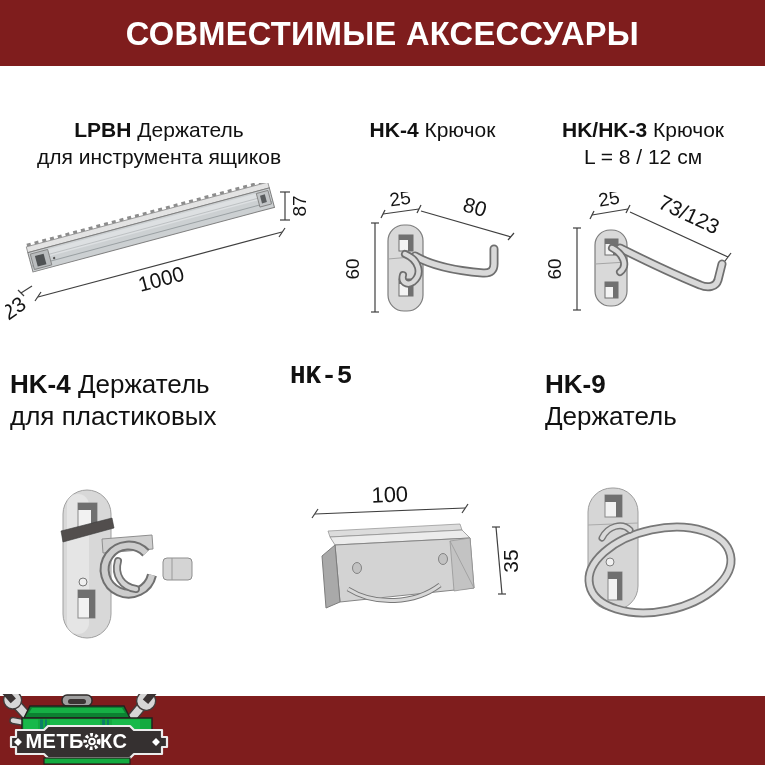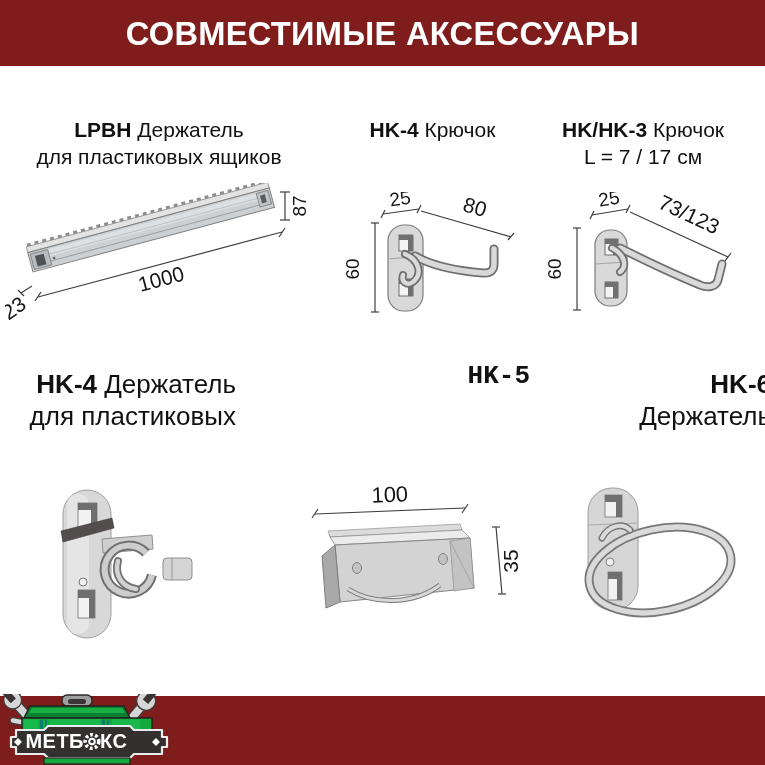"для пластиковых ящиков" div { text: пластиковых -> инструмента }
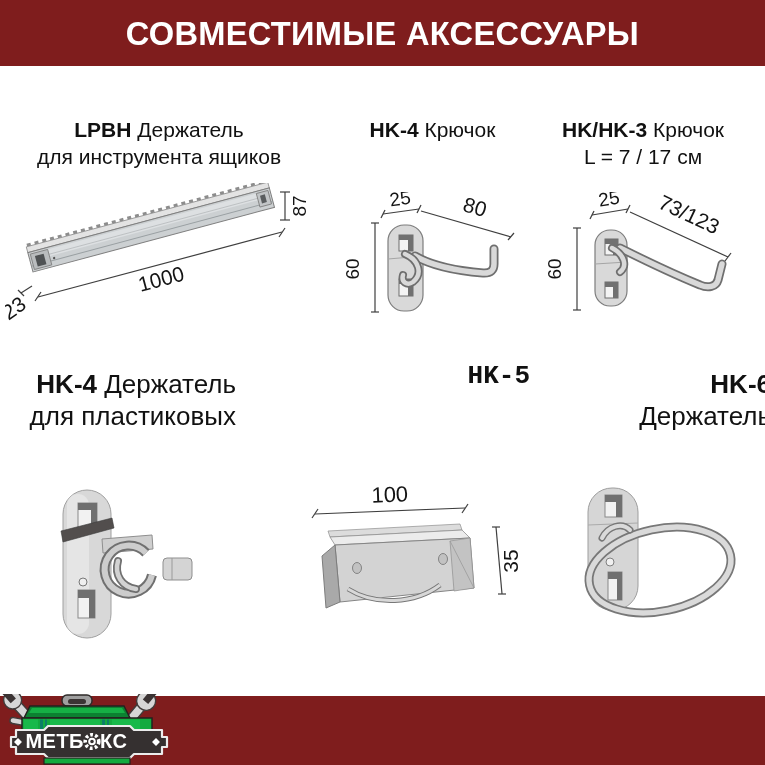"L = 7 / 17" div { text: 7 / 17 -> 8 / 12 }
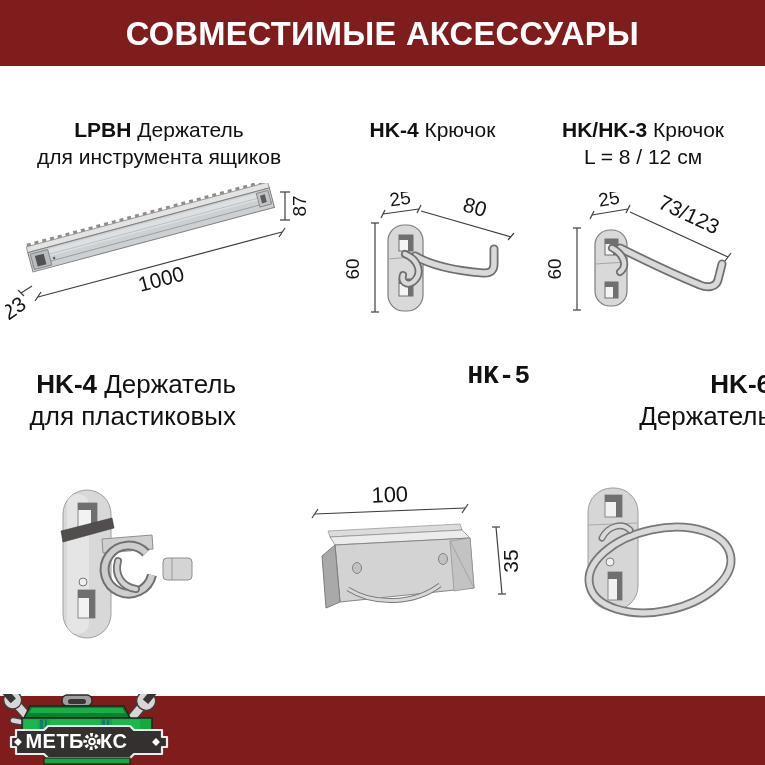"HK-4 Держатель" .title2 { text-align: right -> left }
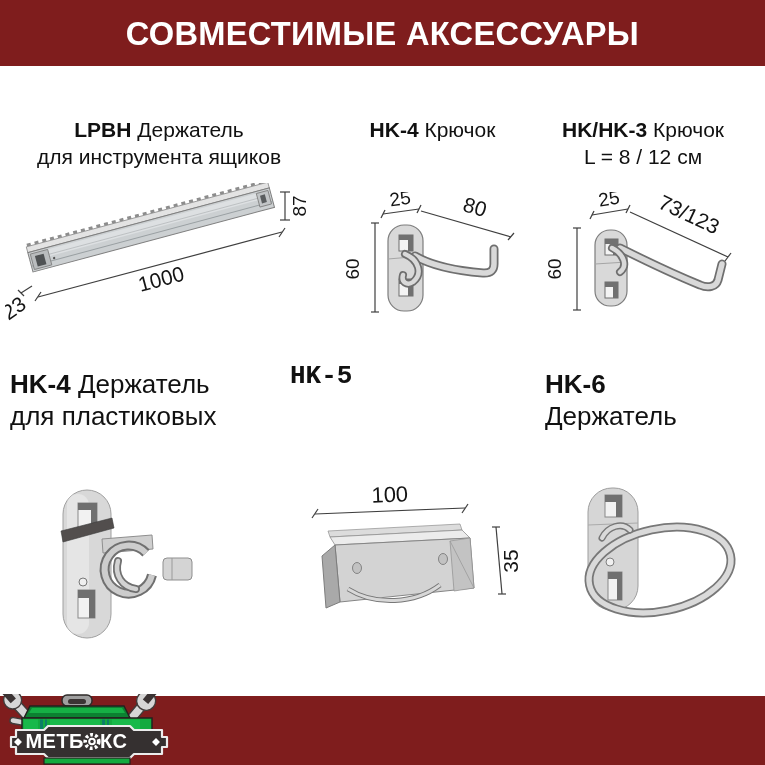"HK-6" b { text: HK-6 -> HK-9 }
